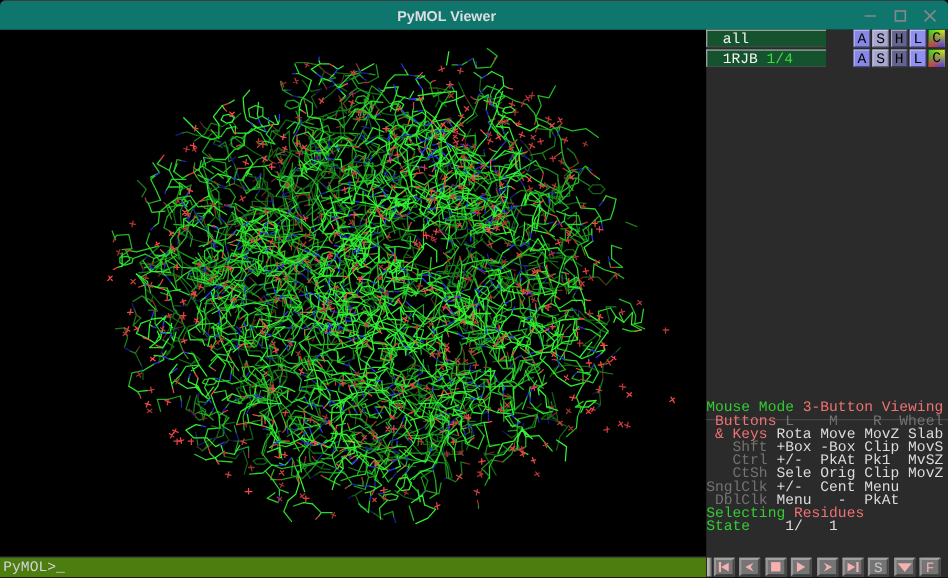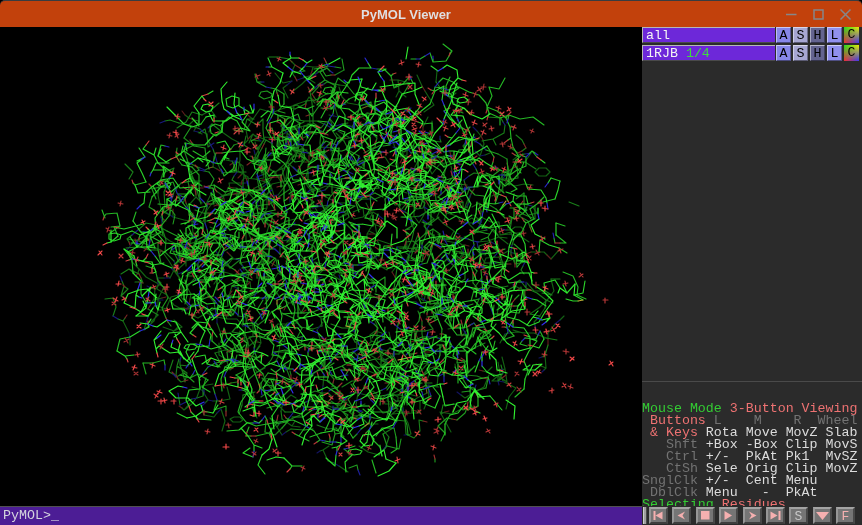"PyMOL Viewer" #tb { background: #c2410c -> #0f766e }
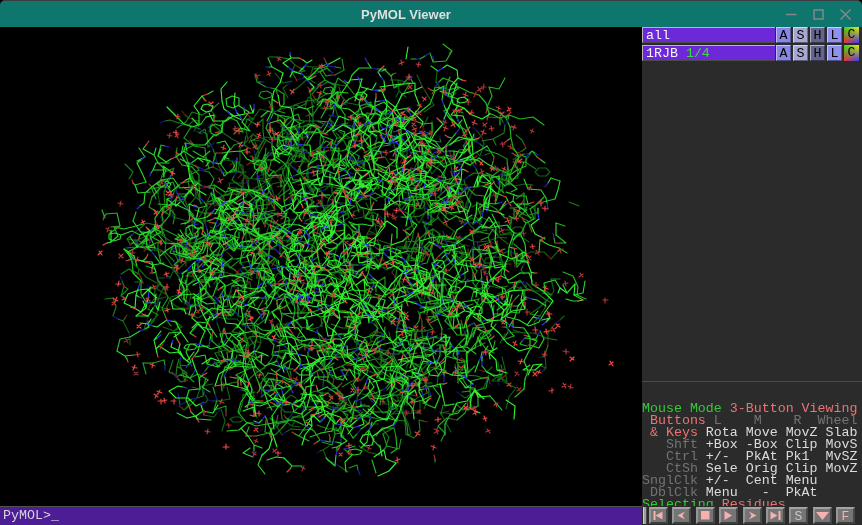"all" .orow { background: #6d28d9 -> #14532d; padding-left: 3px -> 14px; width: 133px -> 109px }
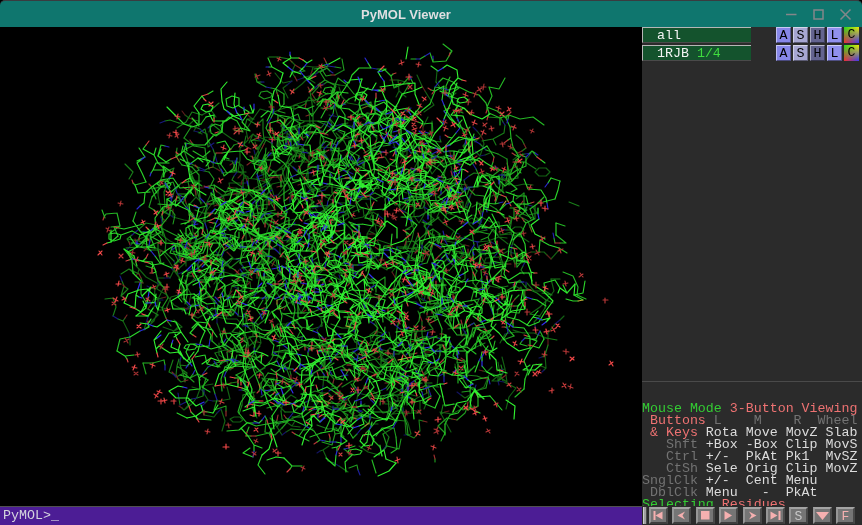"Mouse Mode 3-Button Viewing" #mpanel { top: 403px -> 365px }
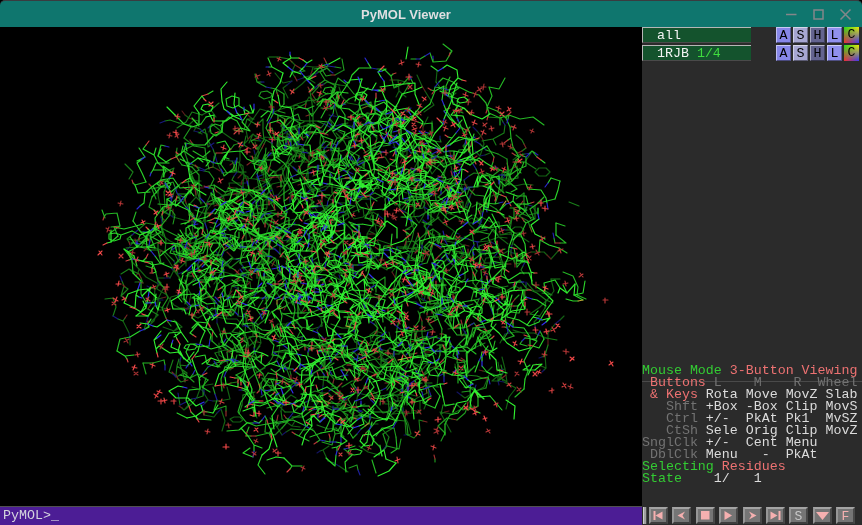"PyMOL>_" #cmd { background: #4c1d95 -> #4d7c0f }
